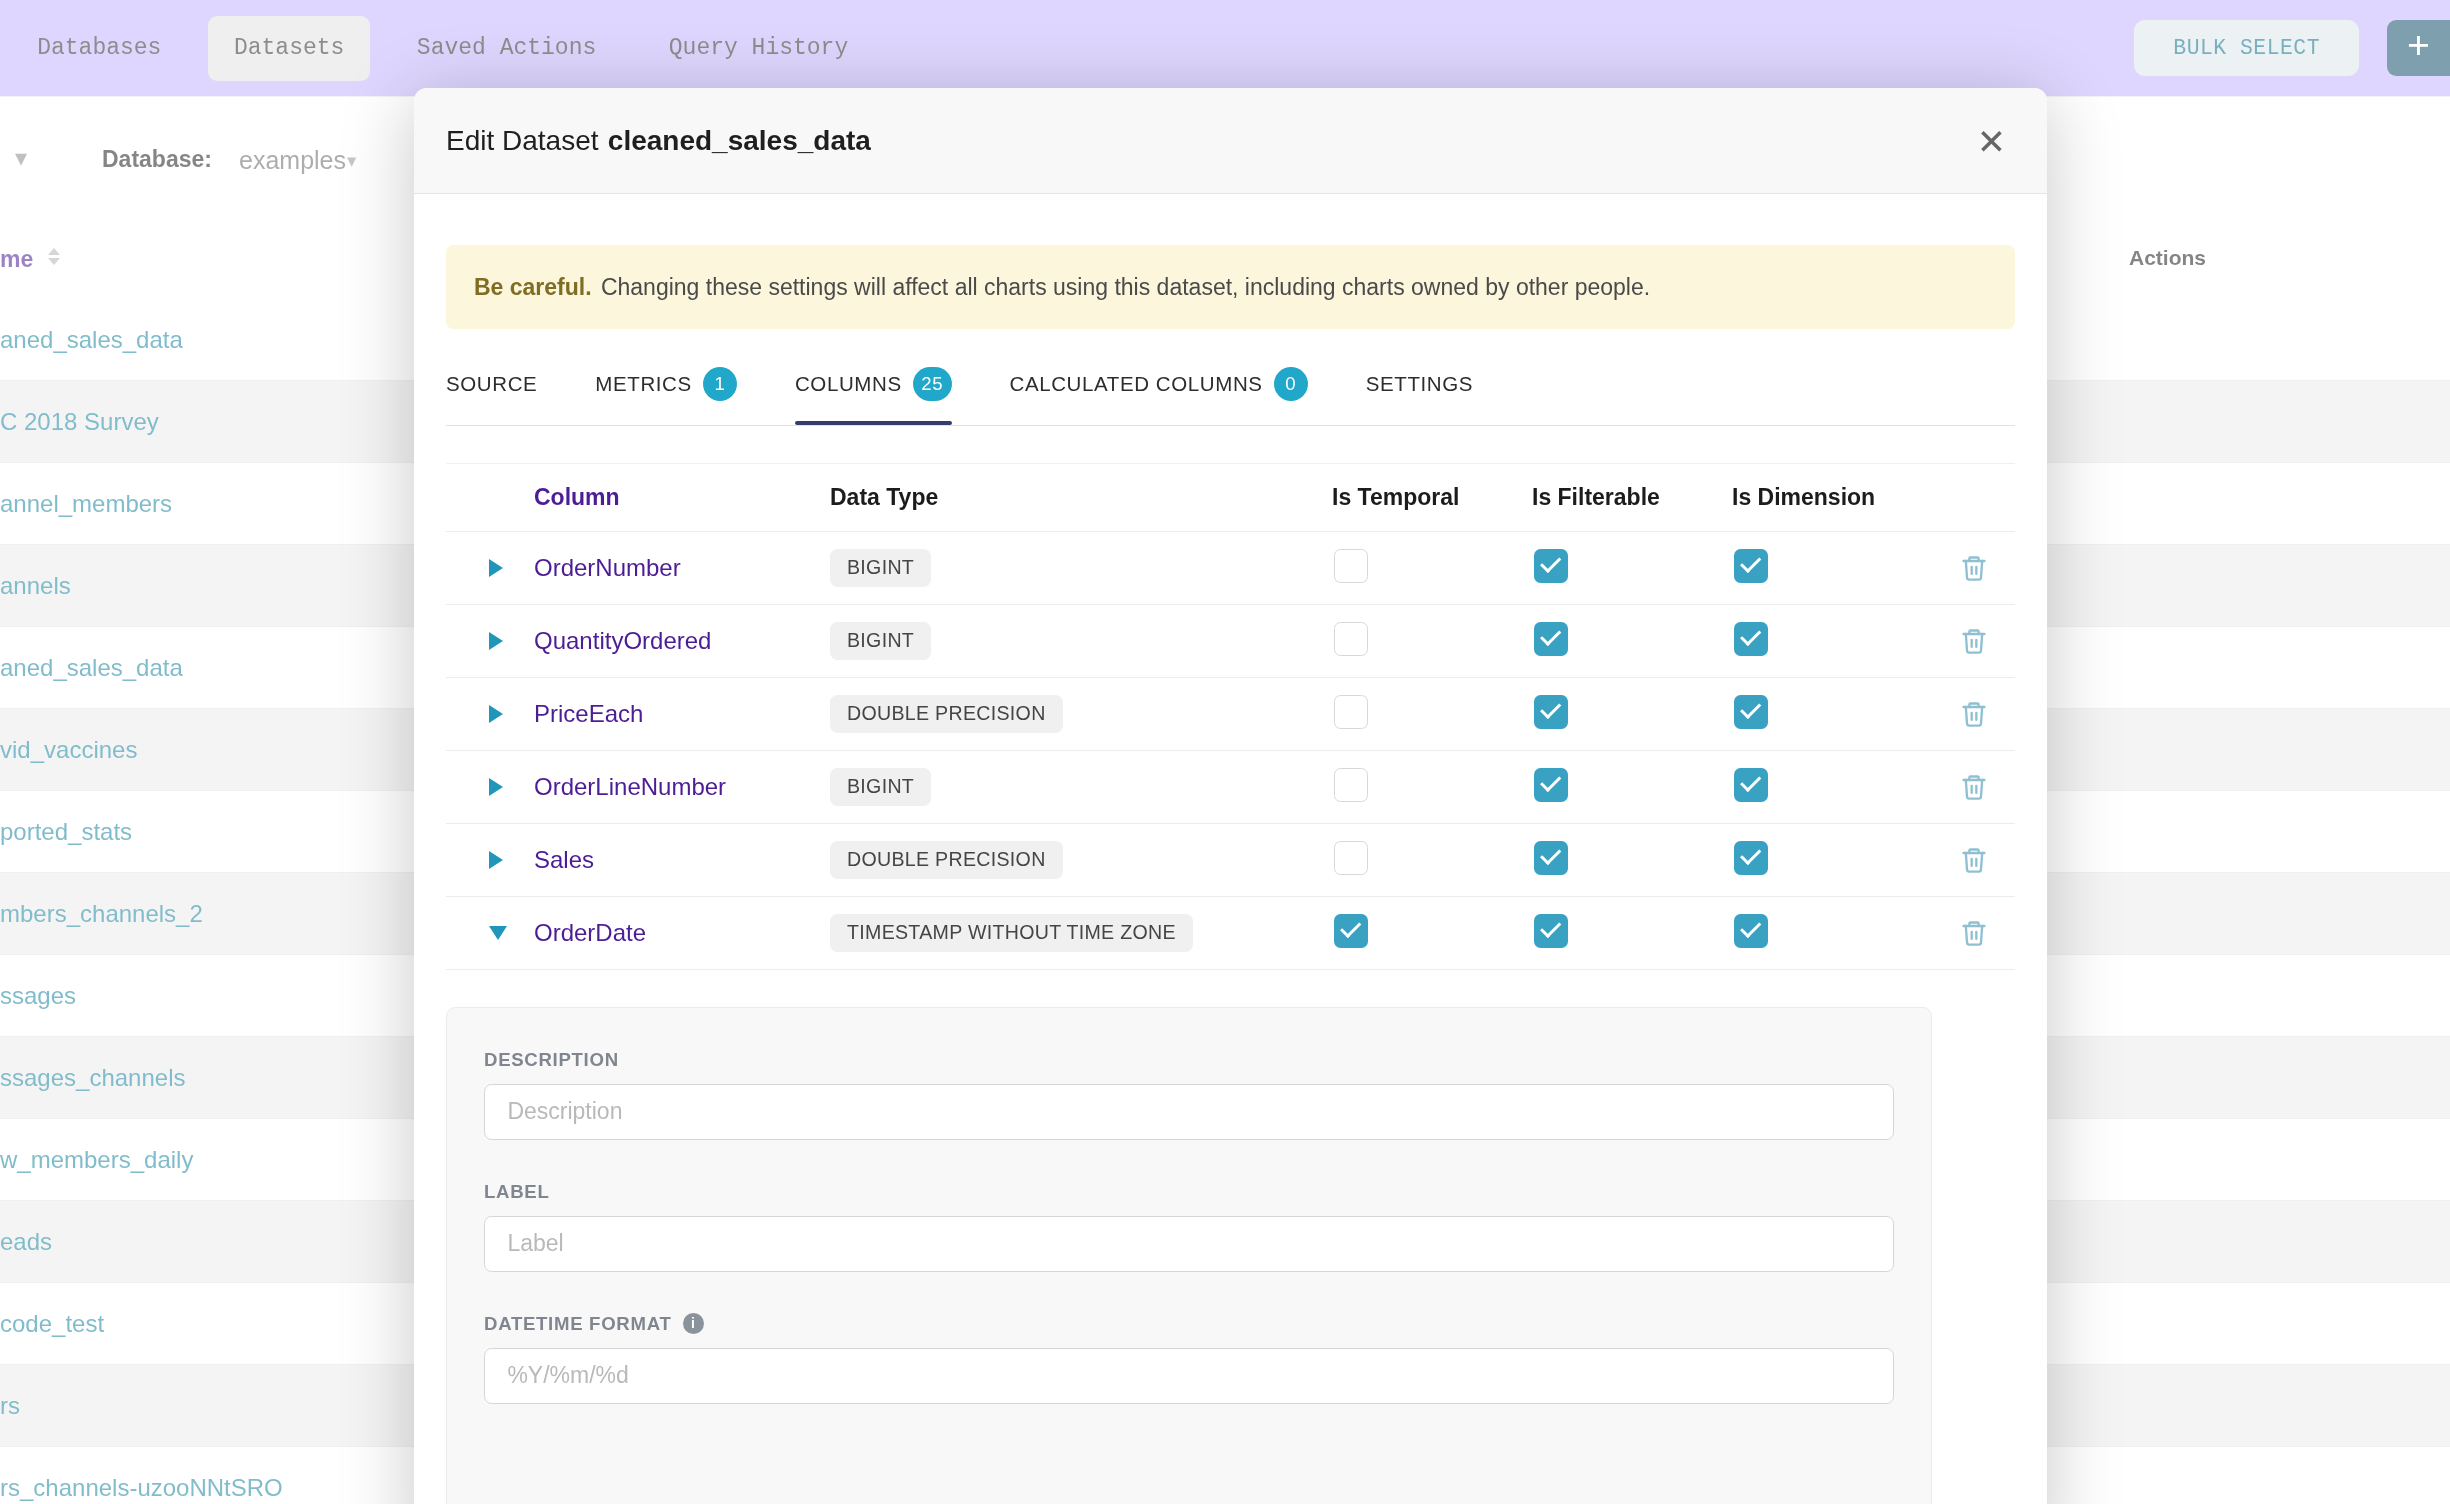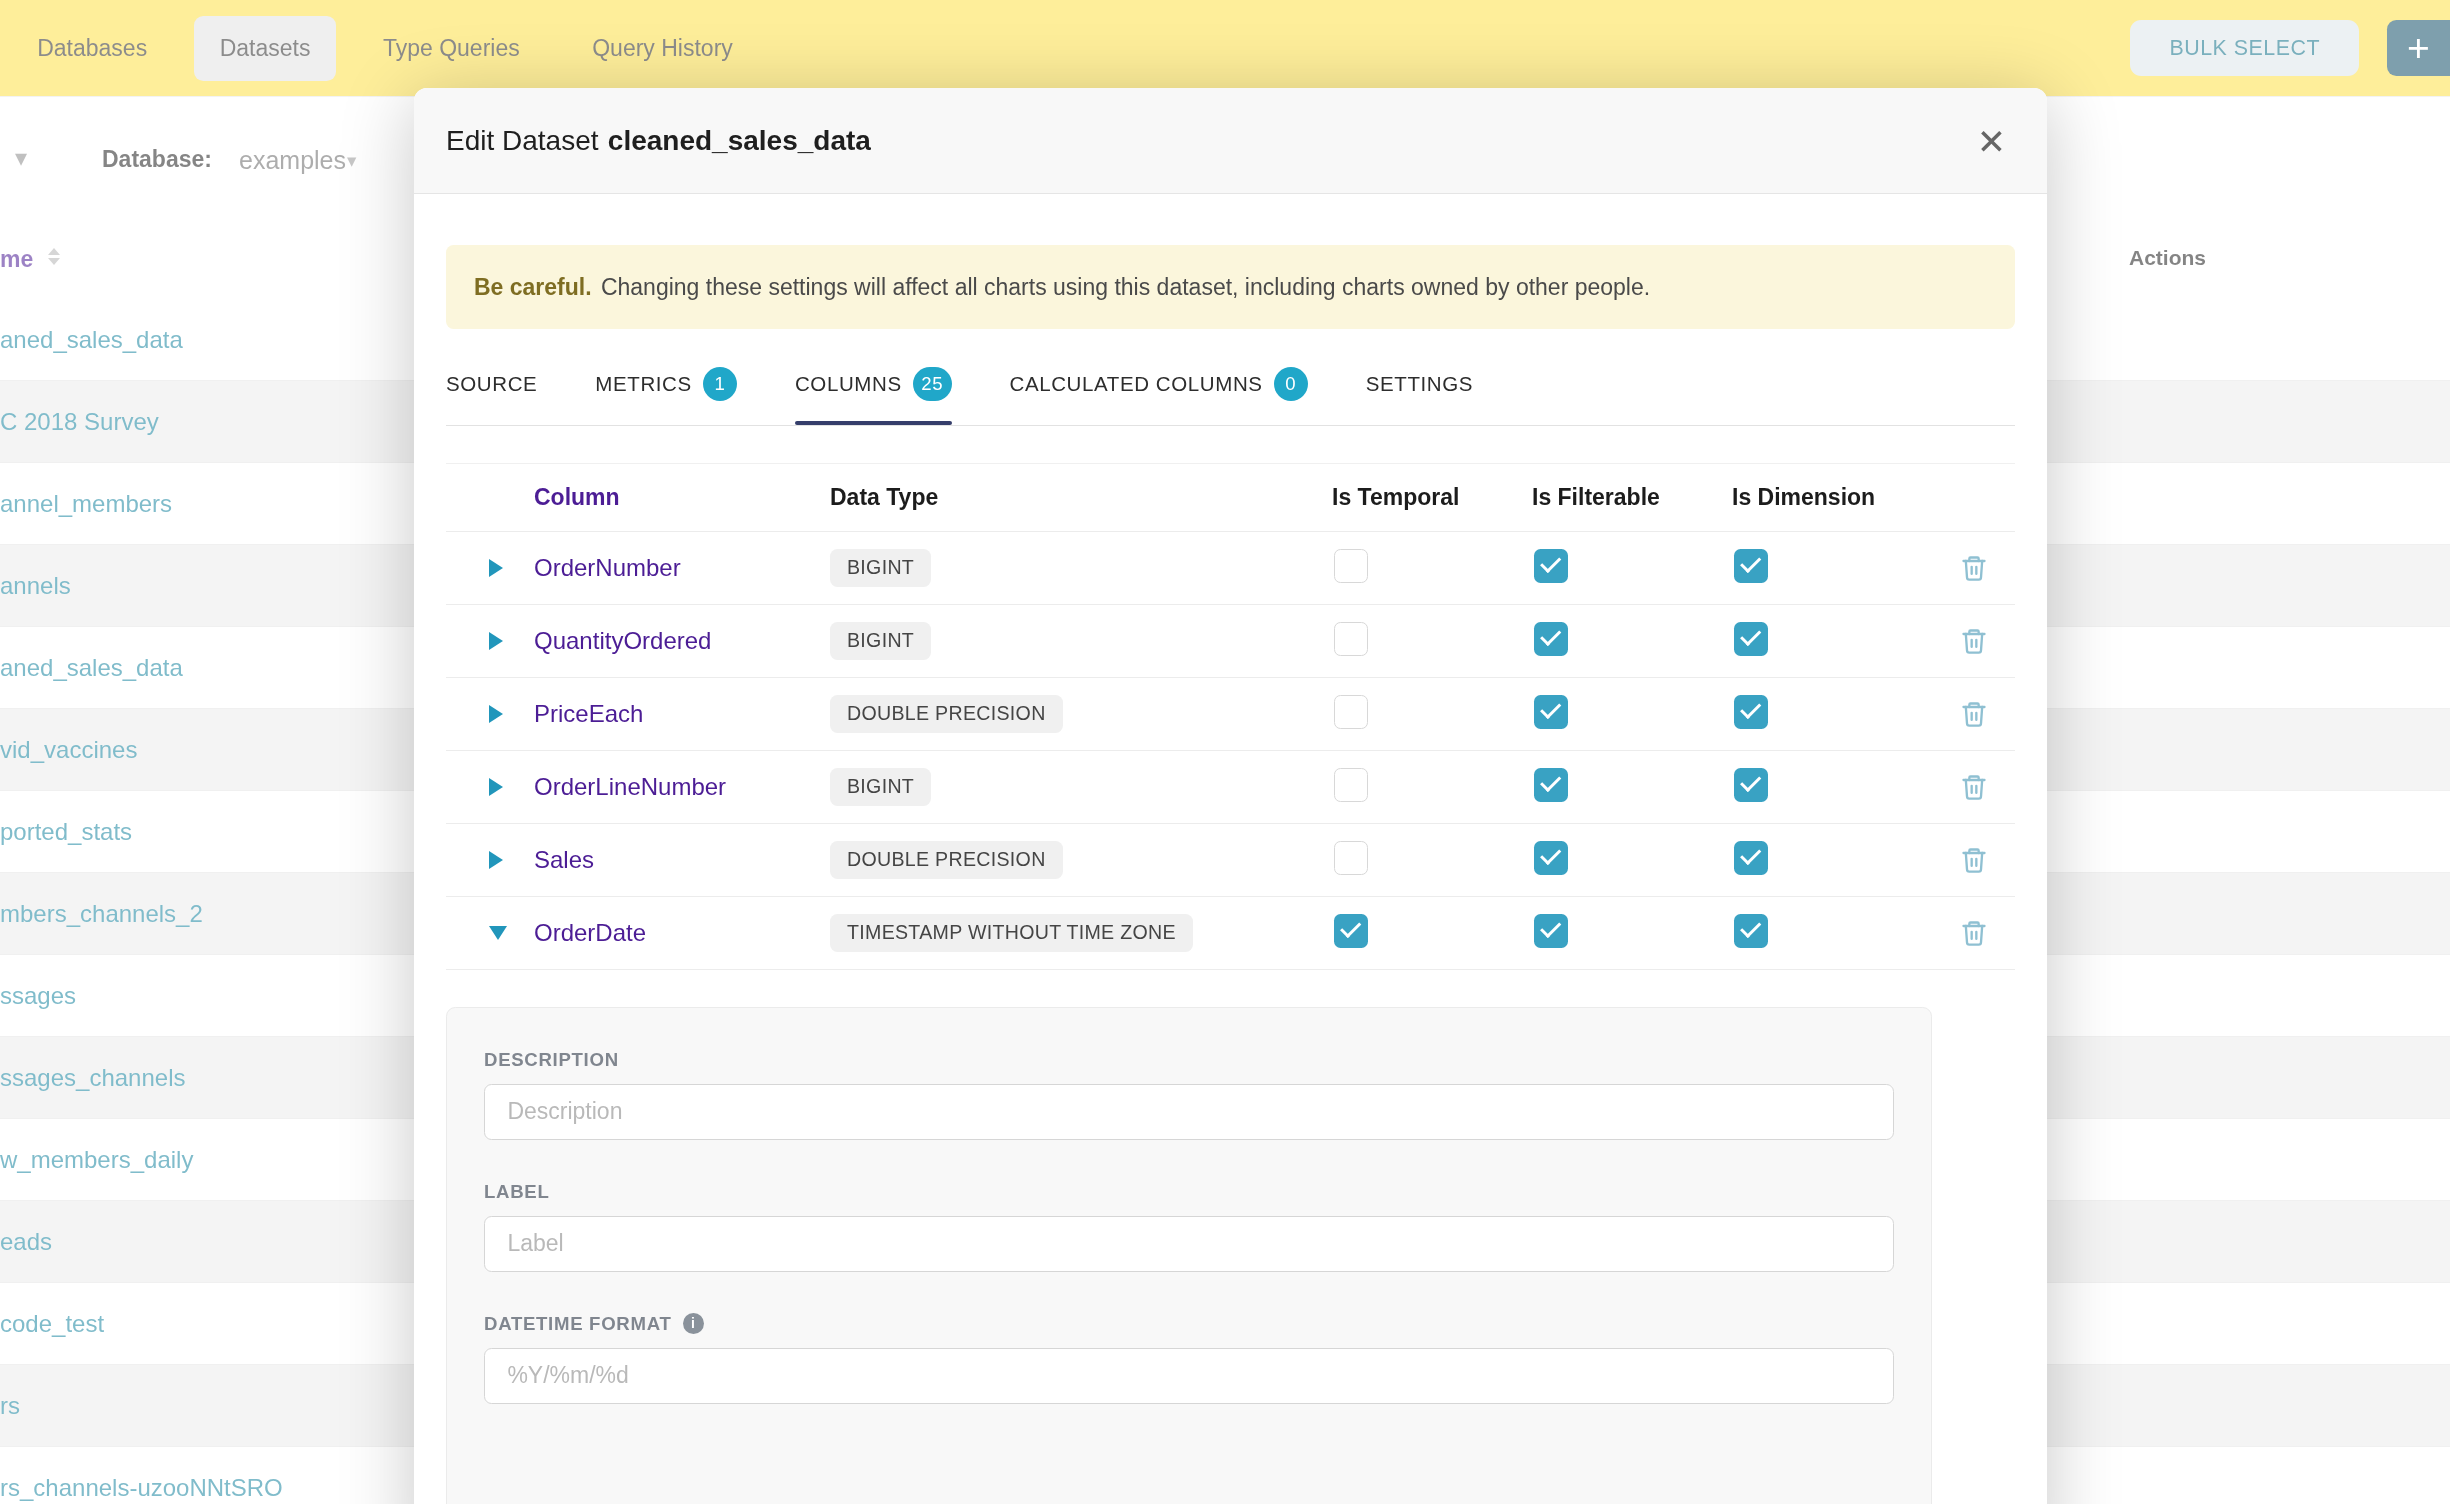"Databases" .topnav { background: #fde047 -> #c4b5fd; font-family: none -> Liberation Mono, monospace }
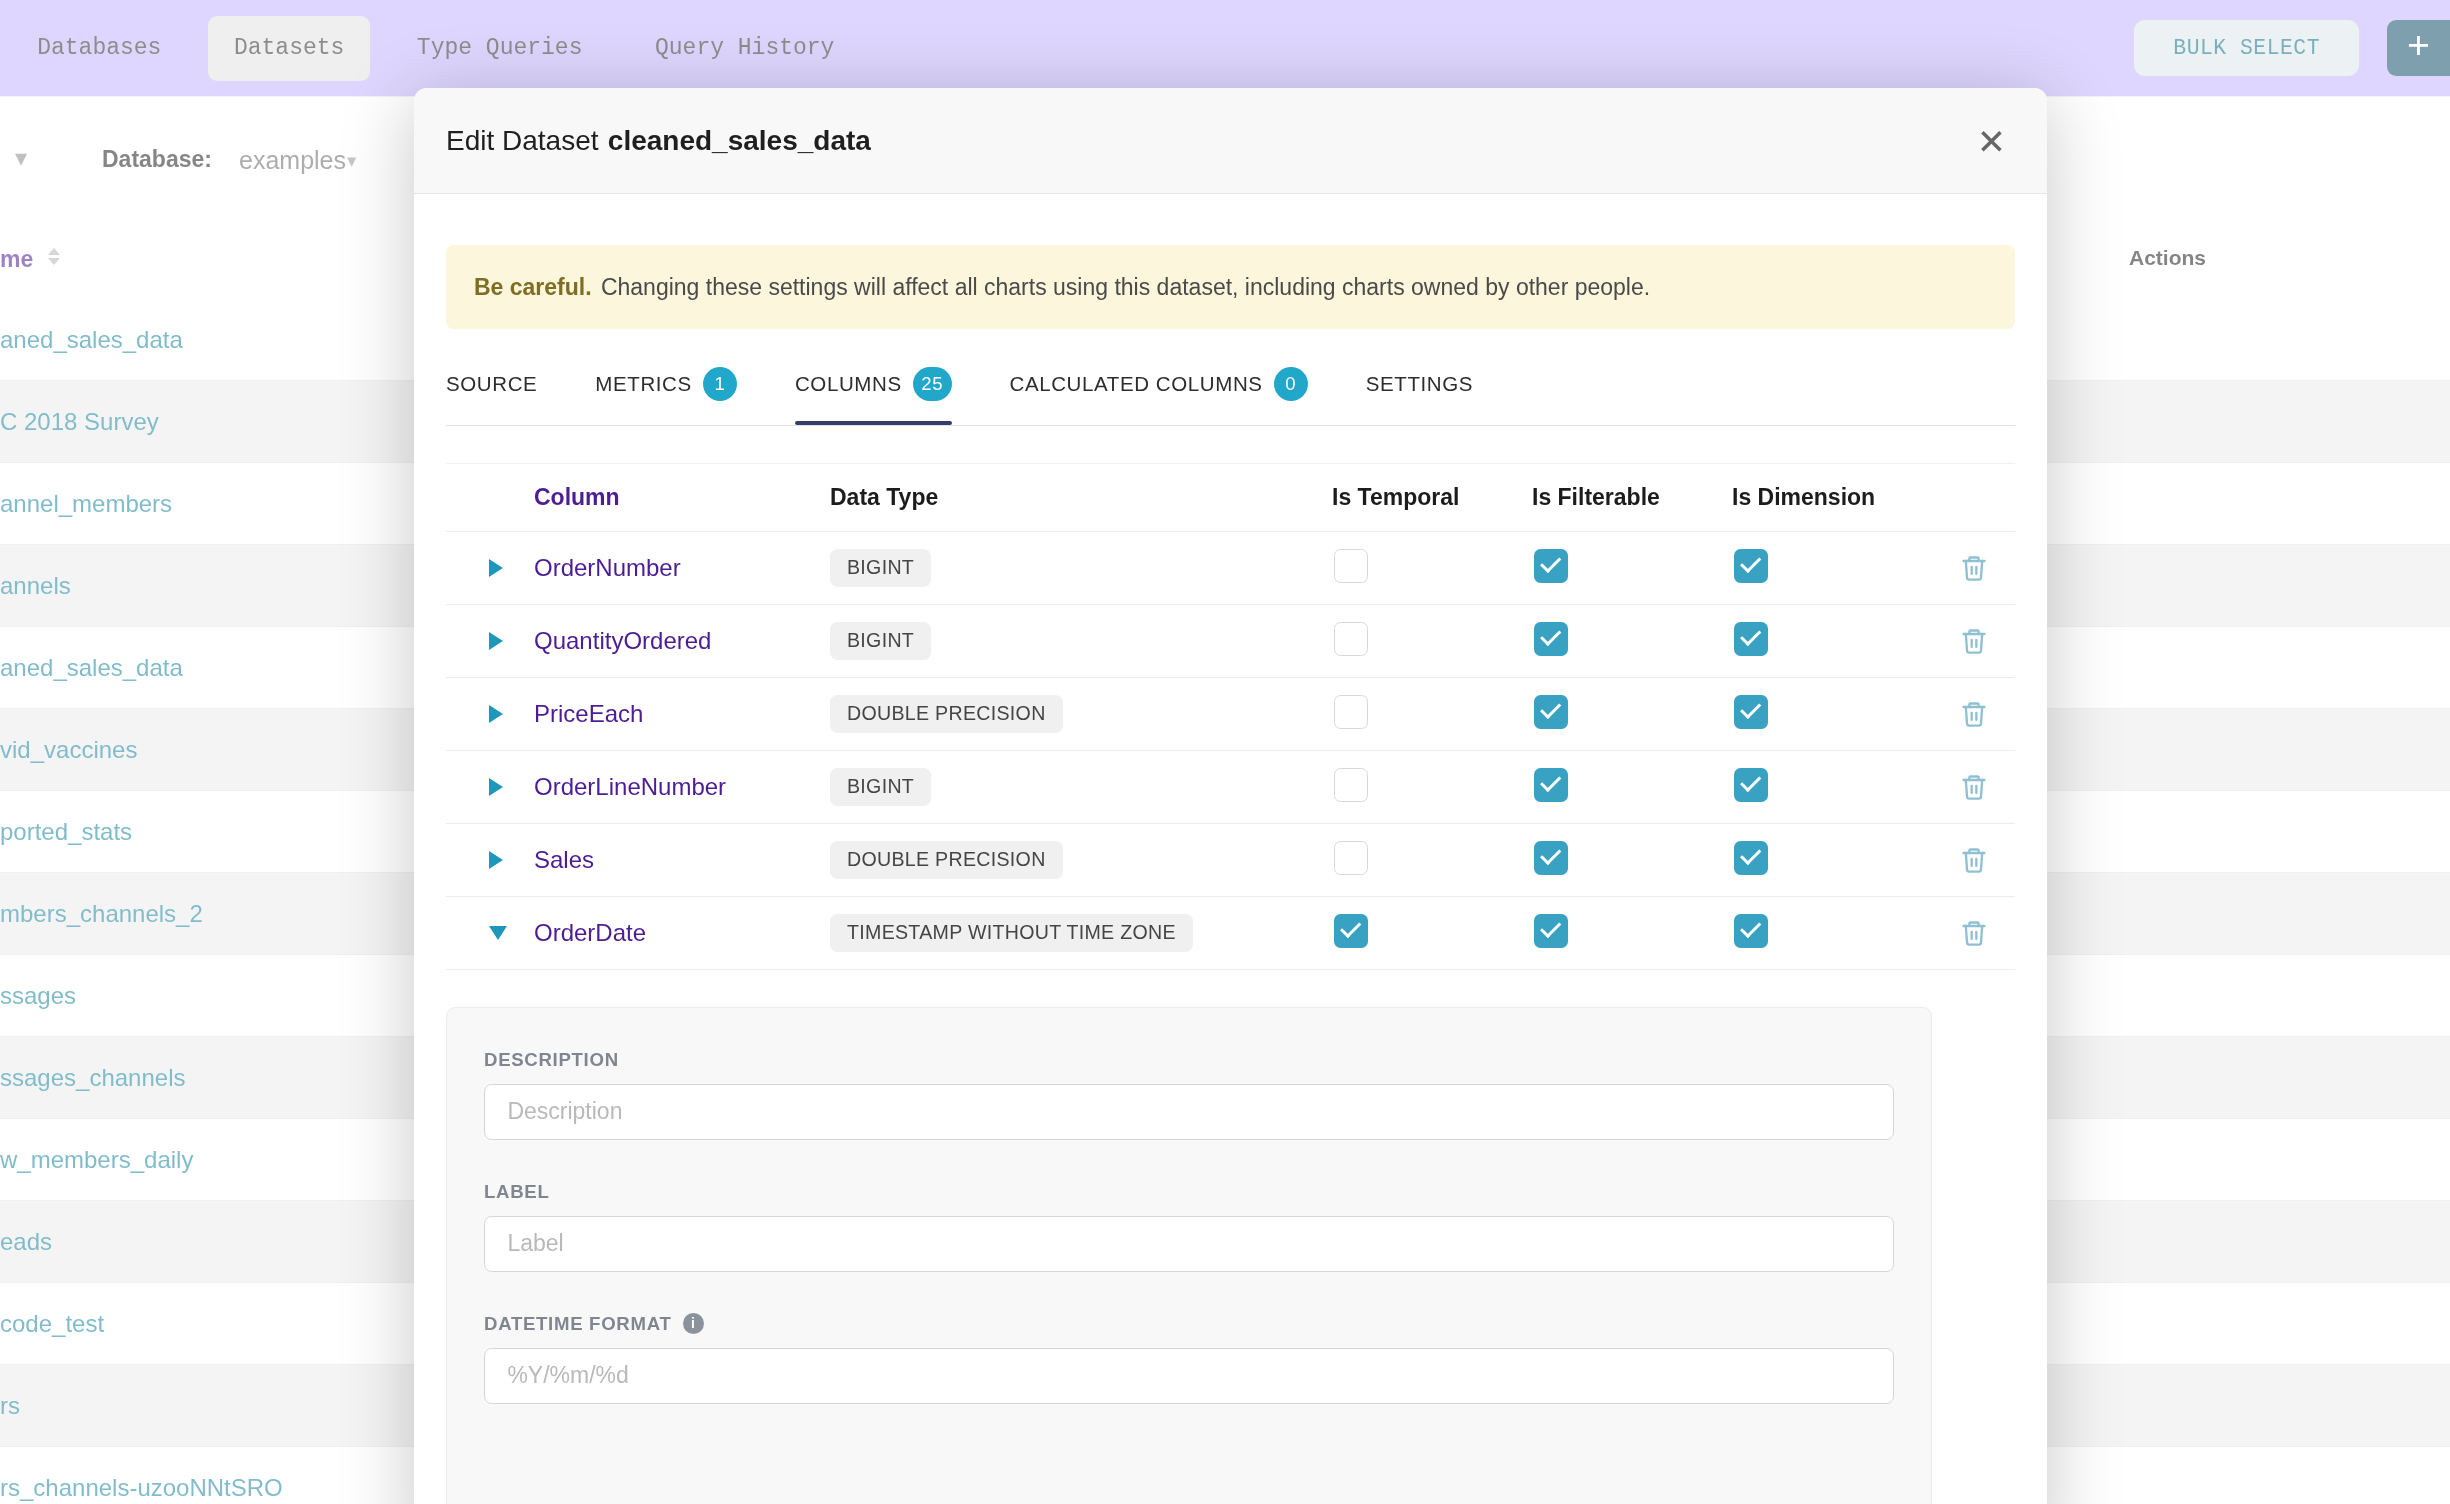"Type Queries" div.nav-item { text: Type Queries -> Saved Actions }
